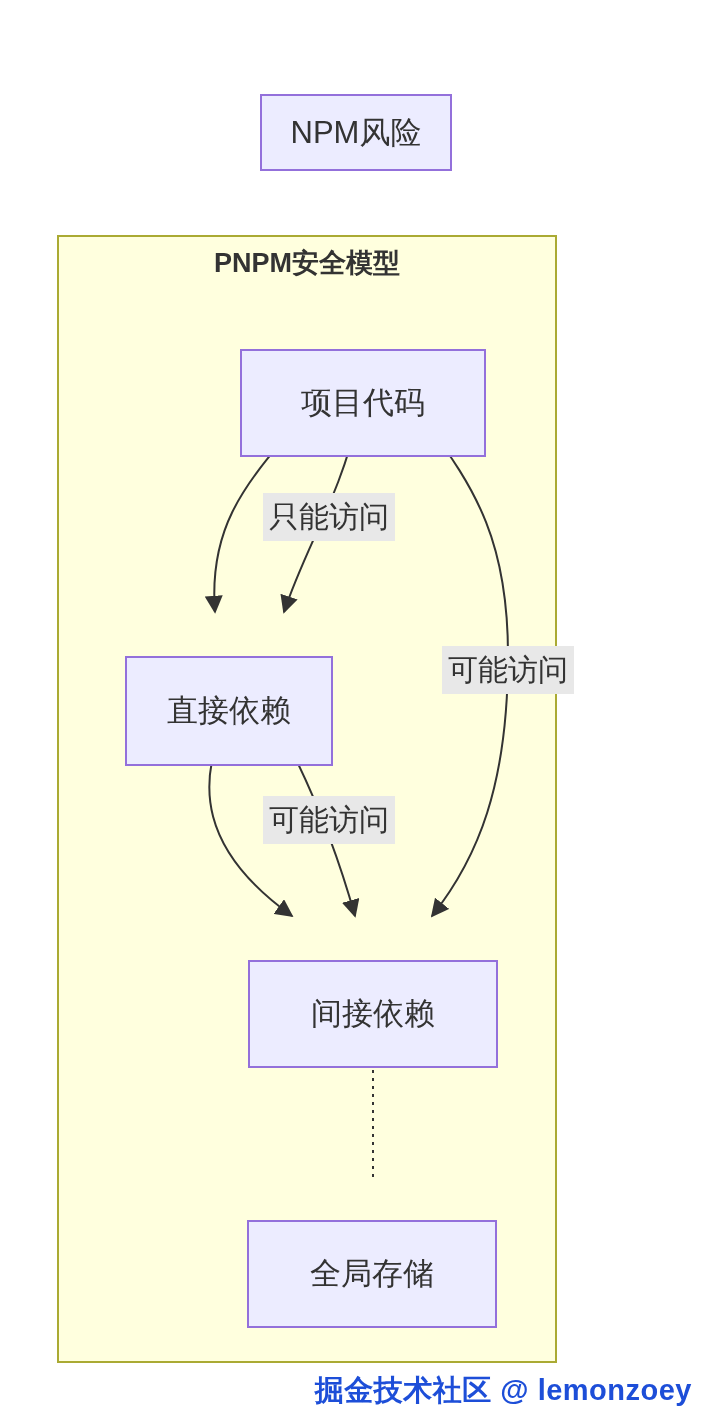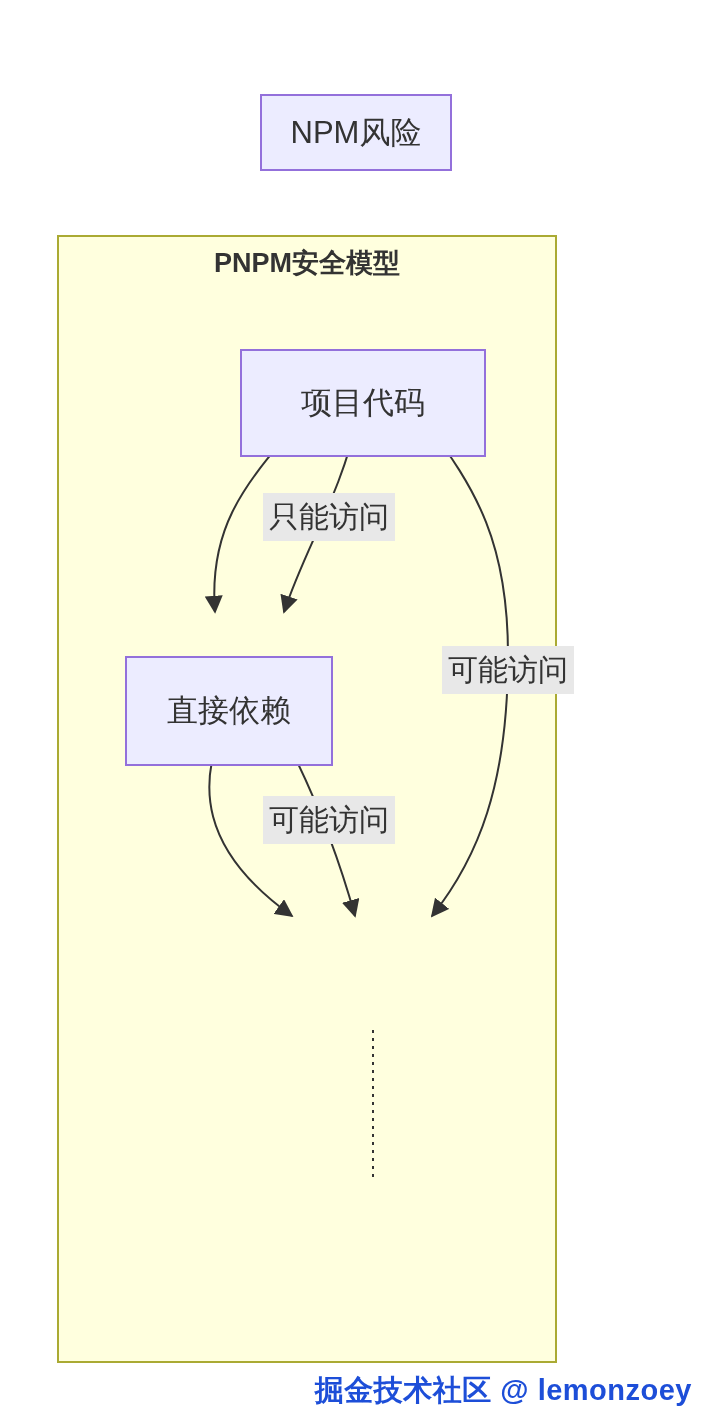"间接依赖" div.node { html: none -> <div> <span>间接依赖</span> </div> }
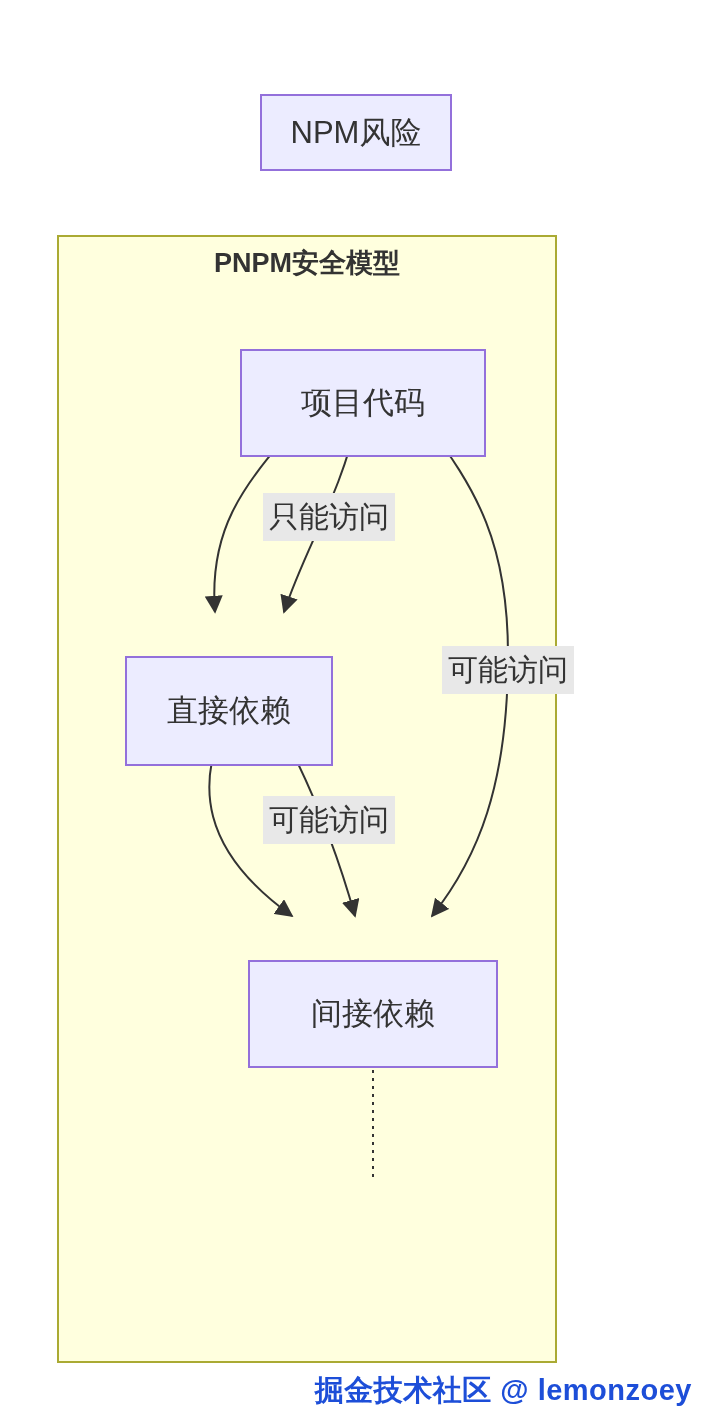"全局存储" div.node { html: none -> <div> <span>全局存储</span> </div> }
